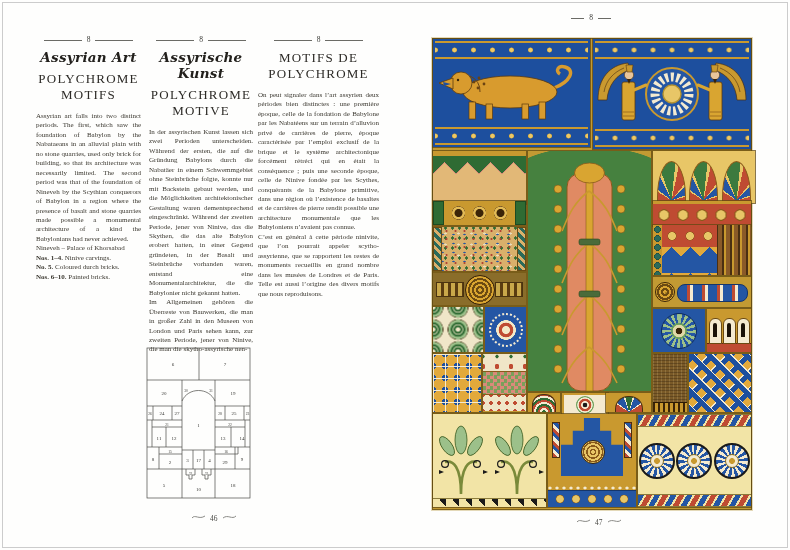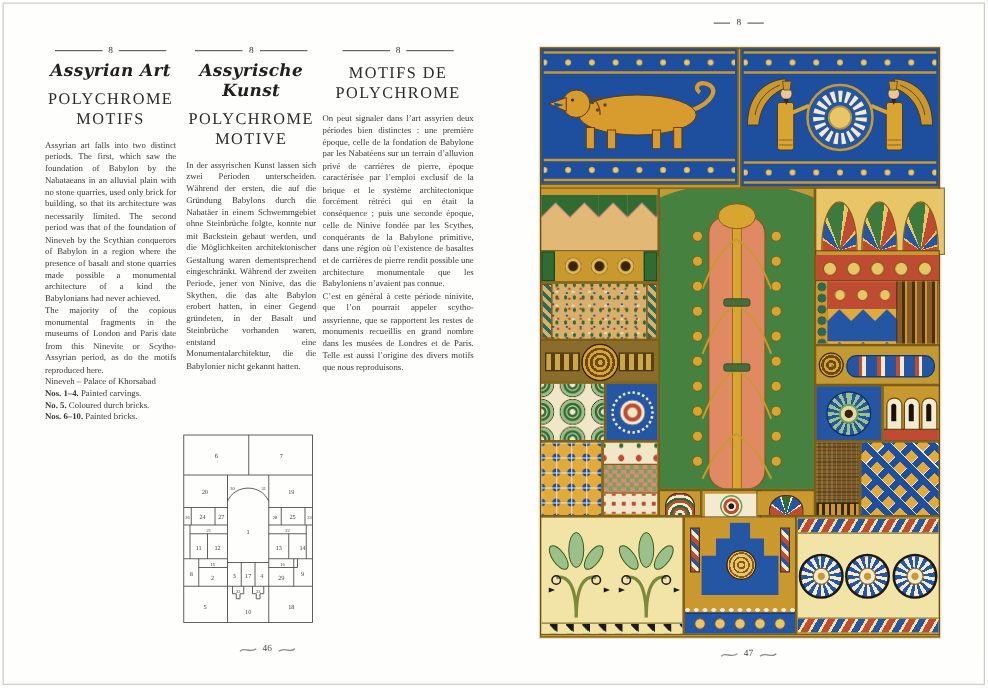"The majority of the copious" p { html: <p>The majority of the copious monumental fragments in the museums of London and Paris date from this Ninevite or Scytho-Assyrian period, as do the motifs reproduced here.</p> -> none }
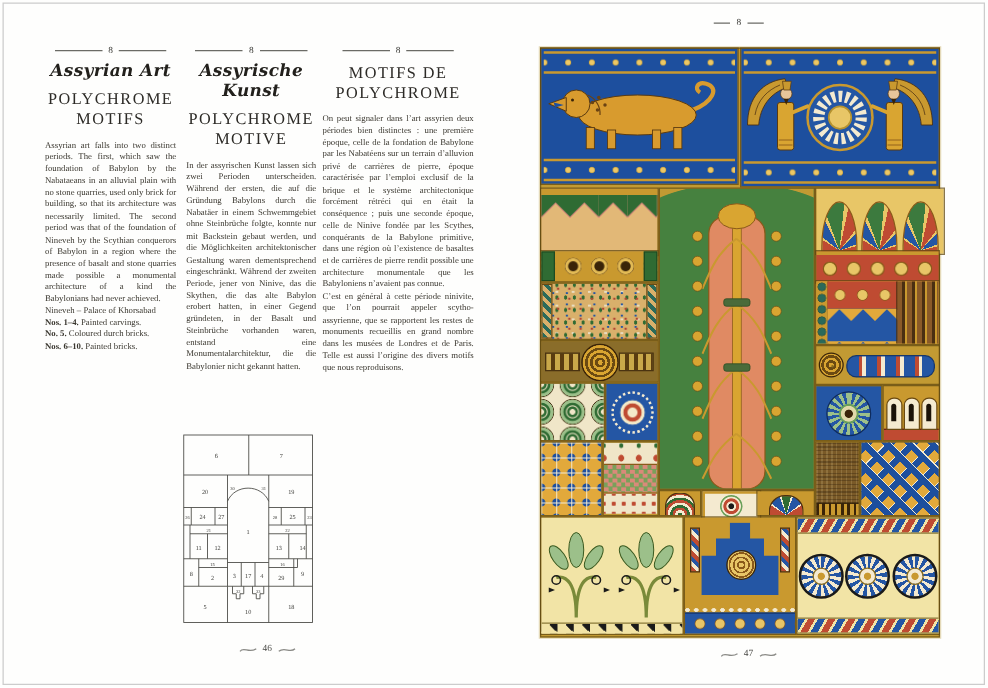"Painted carvings." span { text: Painted -> Ninive }
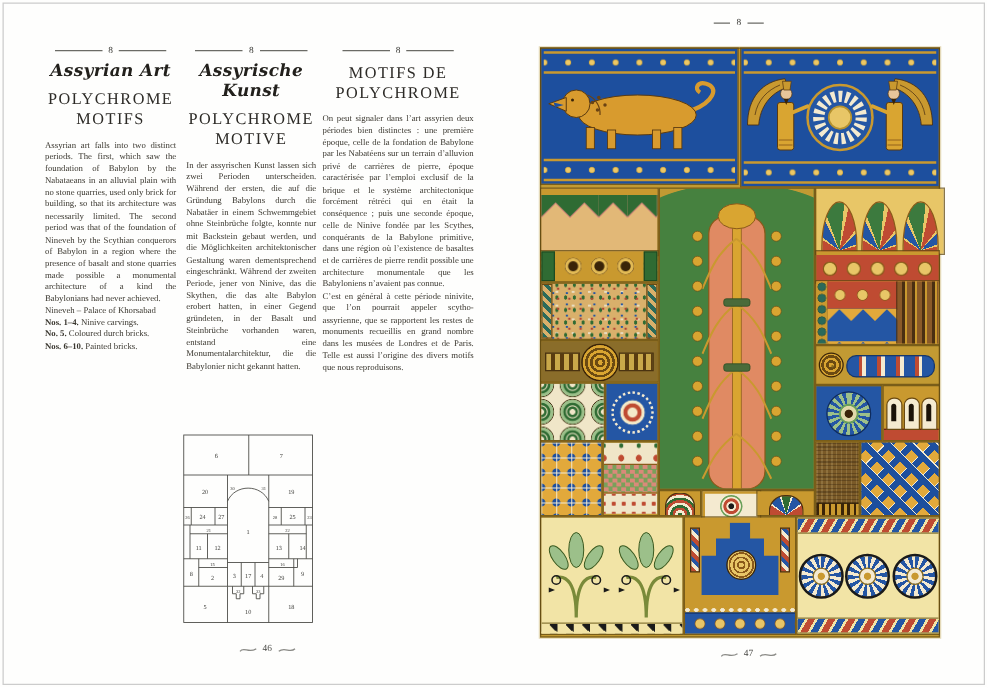"Im Allgemeinen gehören die Überreste" p { html: none -> <p>Im Allgemeinen gehören die Überreste von Bauwerken, die man in großer Zahl in den Museen von London und Paris sehen kann, zur zweiten Periode, jener von Ninive, die man die skytho-assyrische nen-</p> }
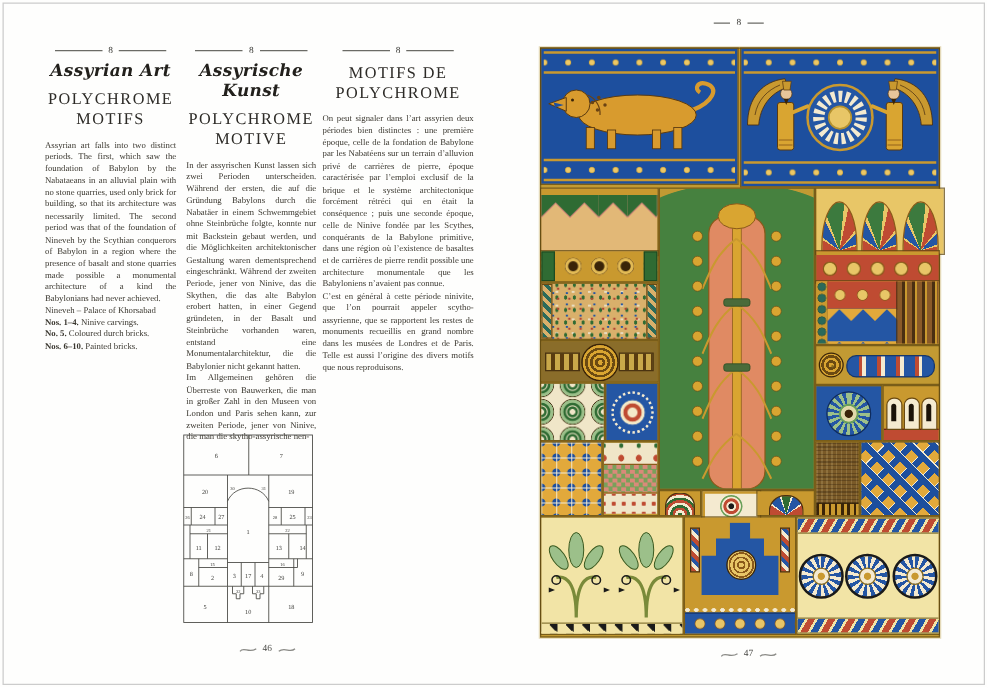"46" .folio { align-items: flex-end -> flex-start }
